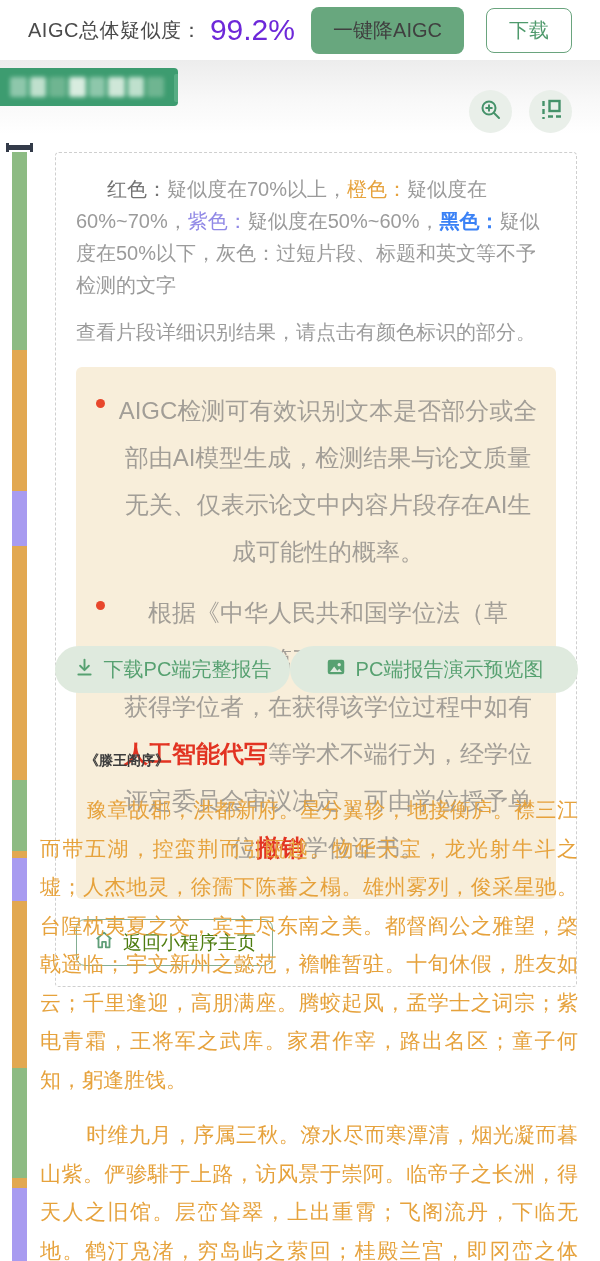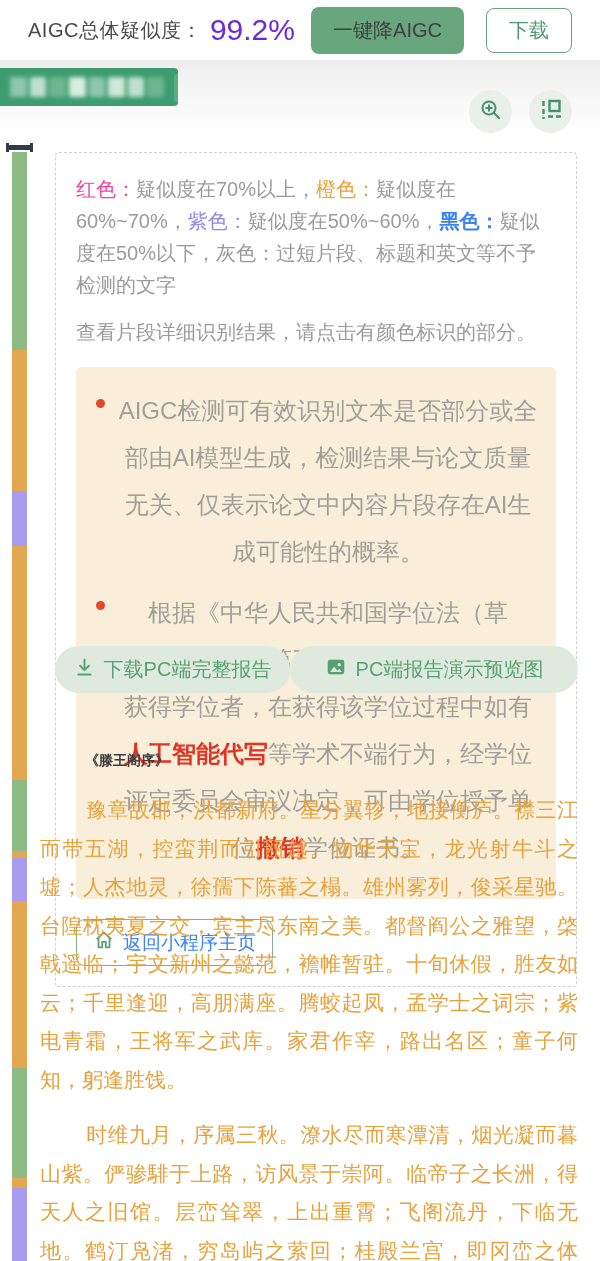"红色：" .lg-red { color: #ec4899 -> #737373; margin-left: none -> 31px }
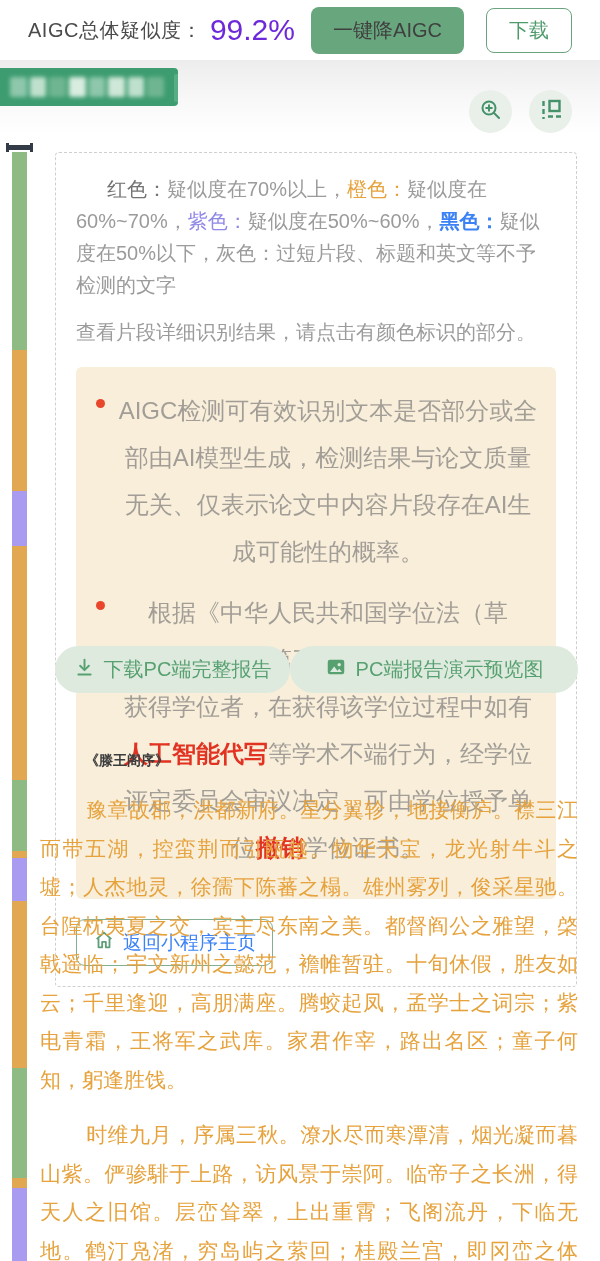"返回小程序主页" .action-btn { color: #3b82f6 -> #4d7c0f }
